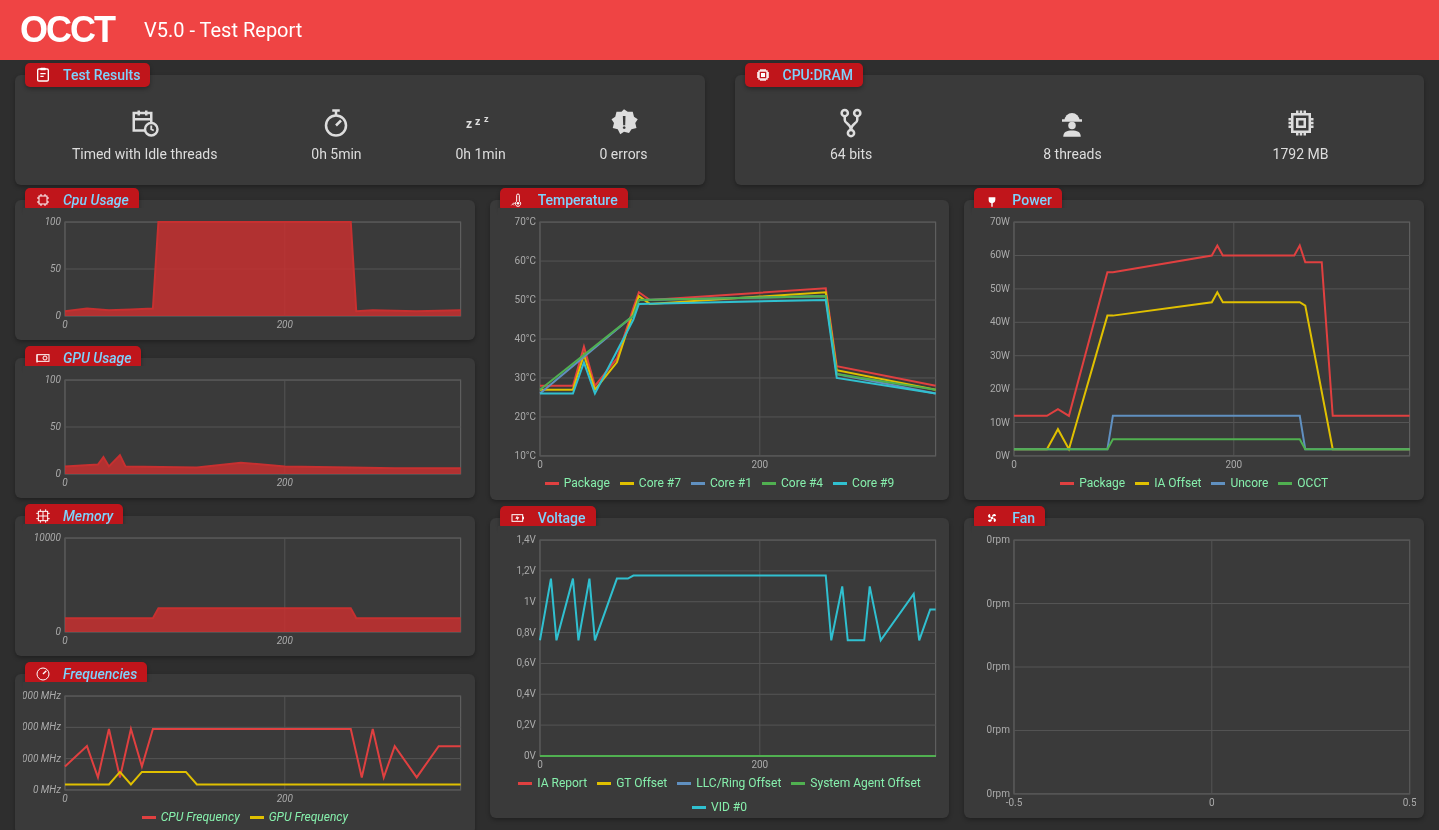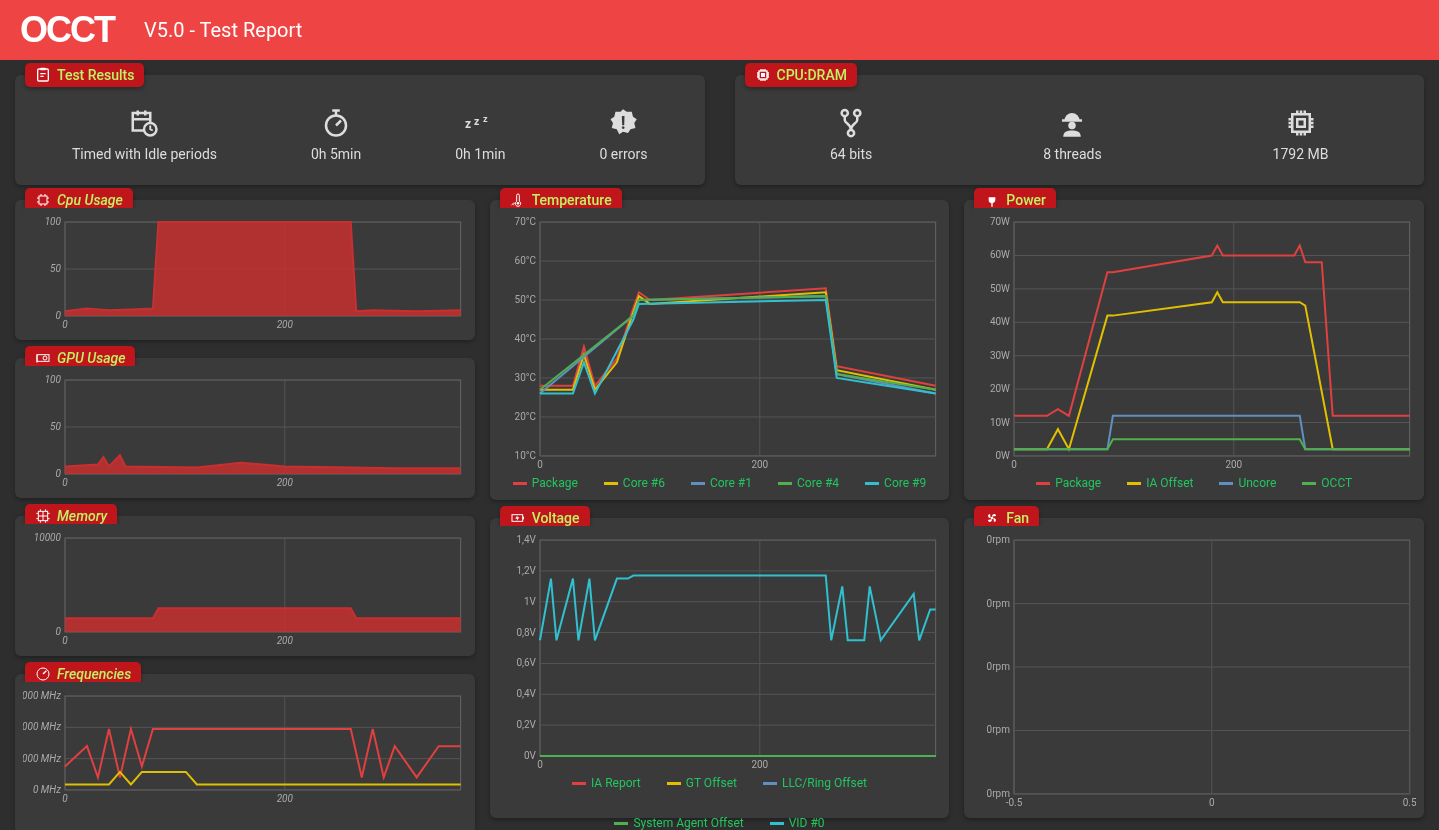"Test Results" .tag { color: #bef264 -> #7dd3fc; gap: 6px -> 12px }
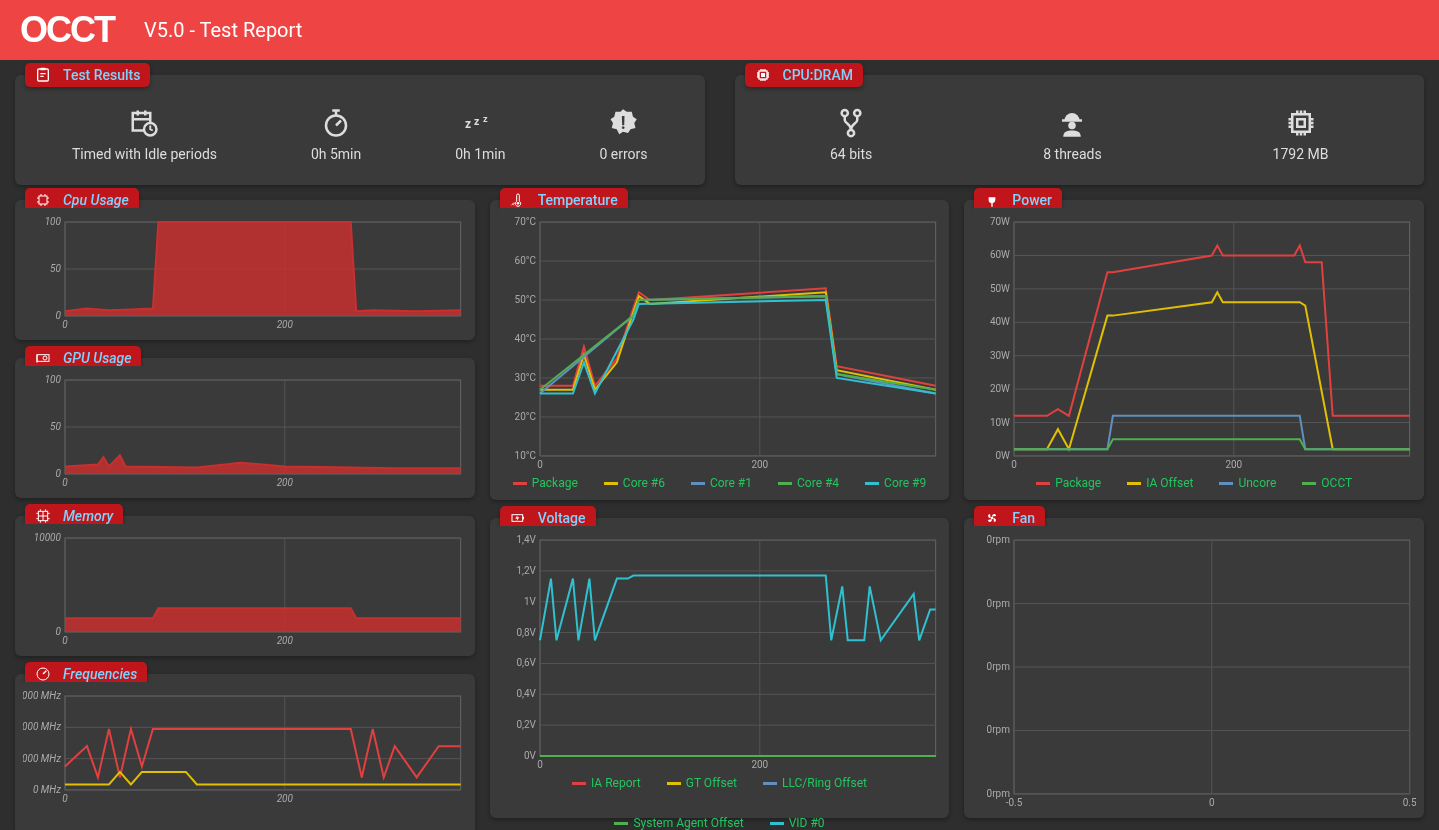"Timed with Idle periods" span { text: periods -> threads }
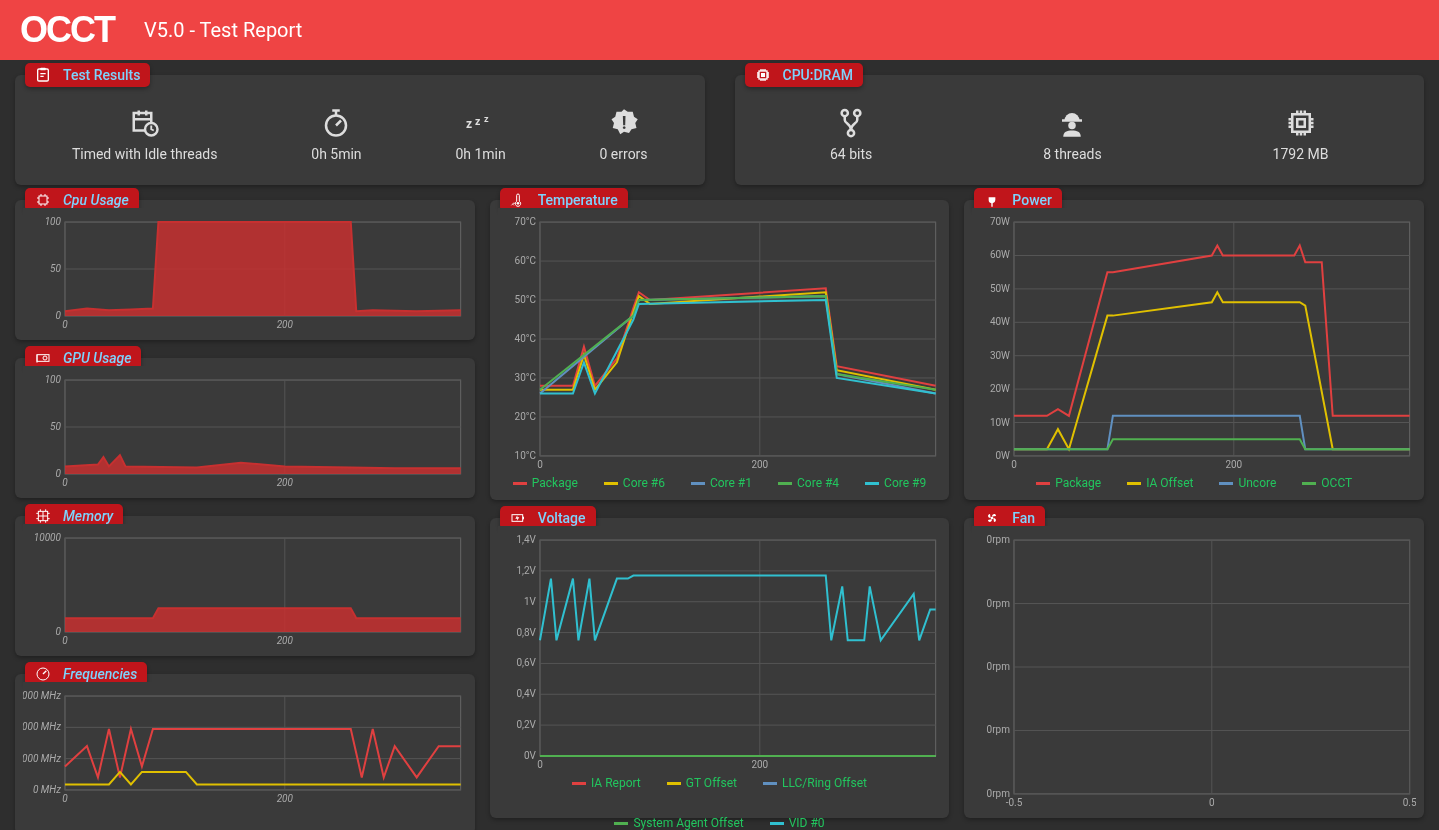"Package" .legend { color: #22c55e -> #86efac; gap: 26px -> 10px }
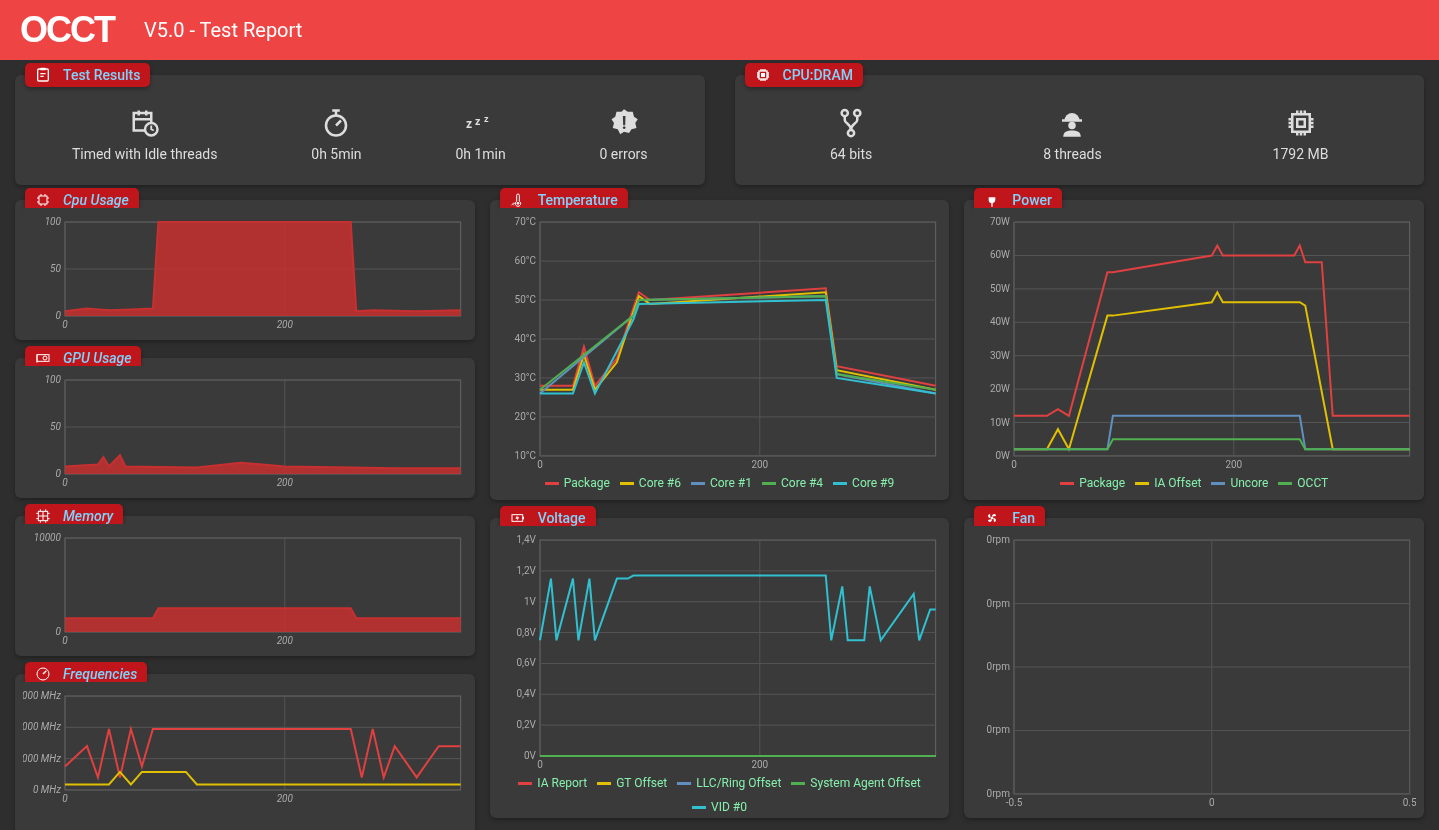"Core #6" span { text: 6 -> 7 }
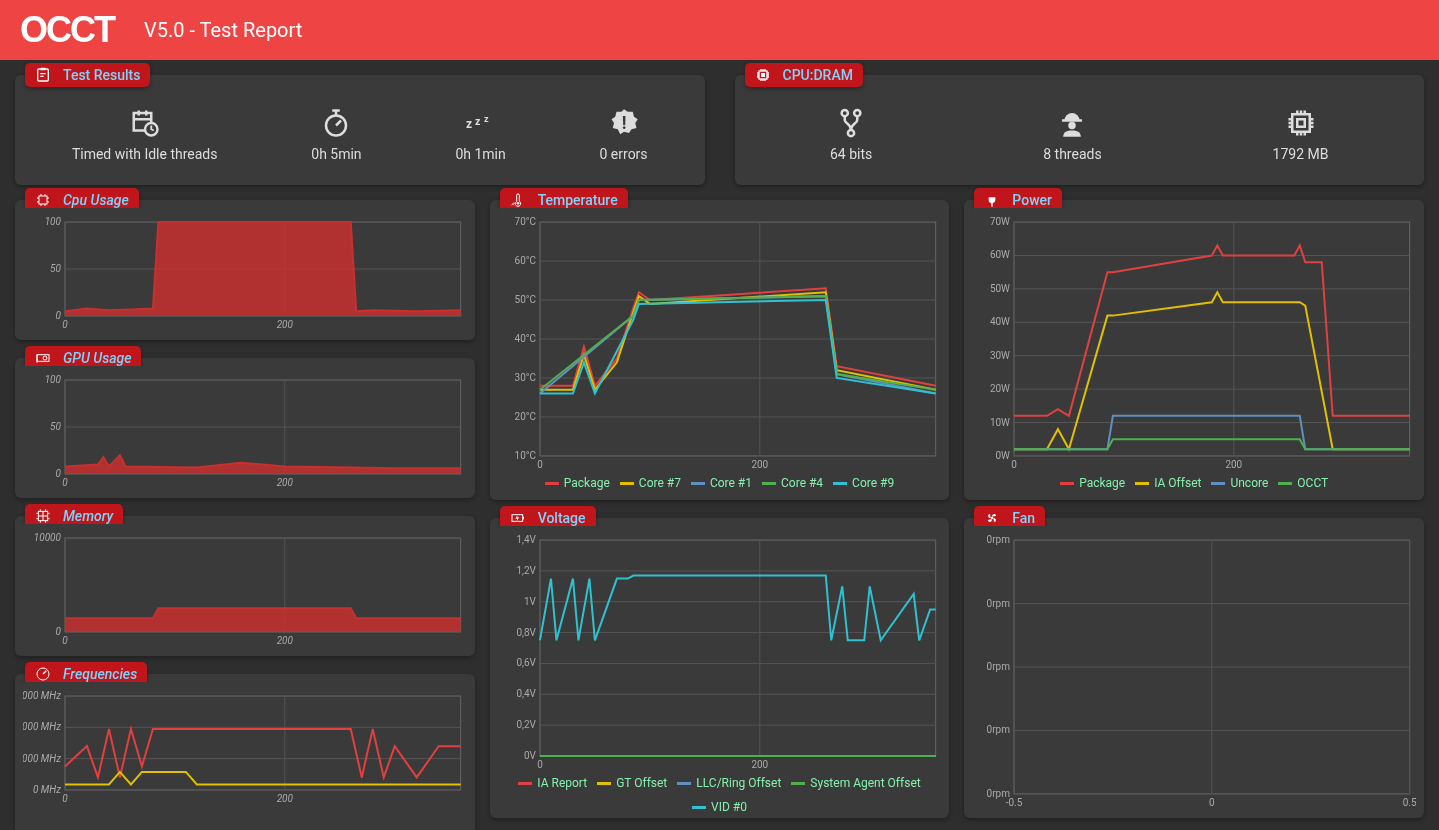"CPU Frequency" div.legend { html: none -> <div> <div> <span></span> <span>CPU Frequency</span> </div> <div> <span></span> <span>GPU Frequency</span> </div> </div> }
